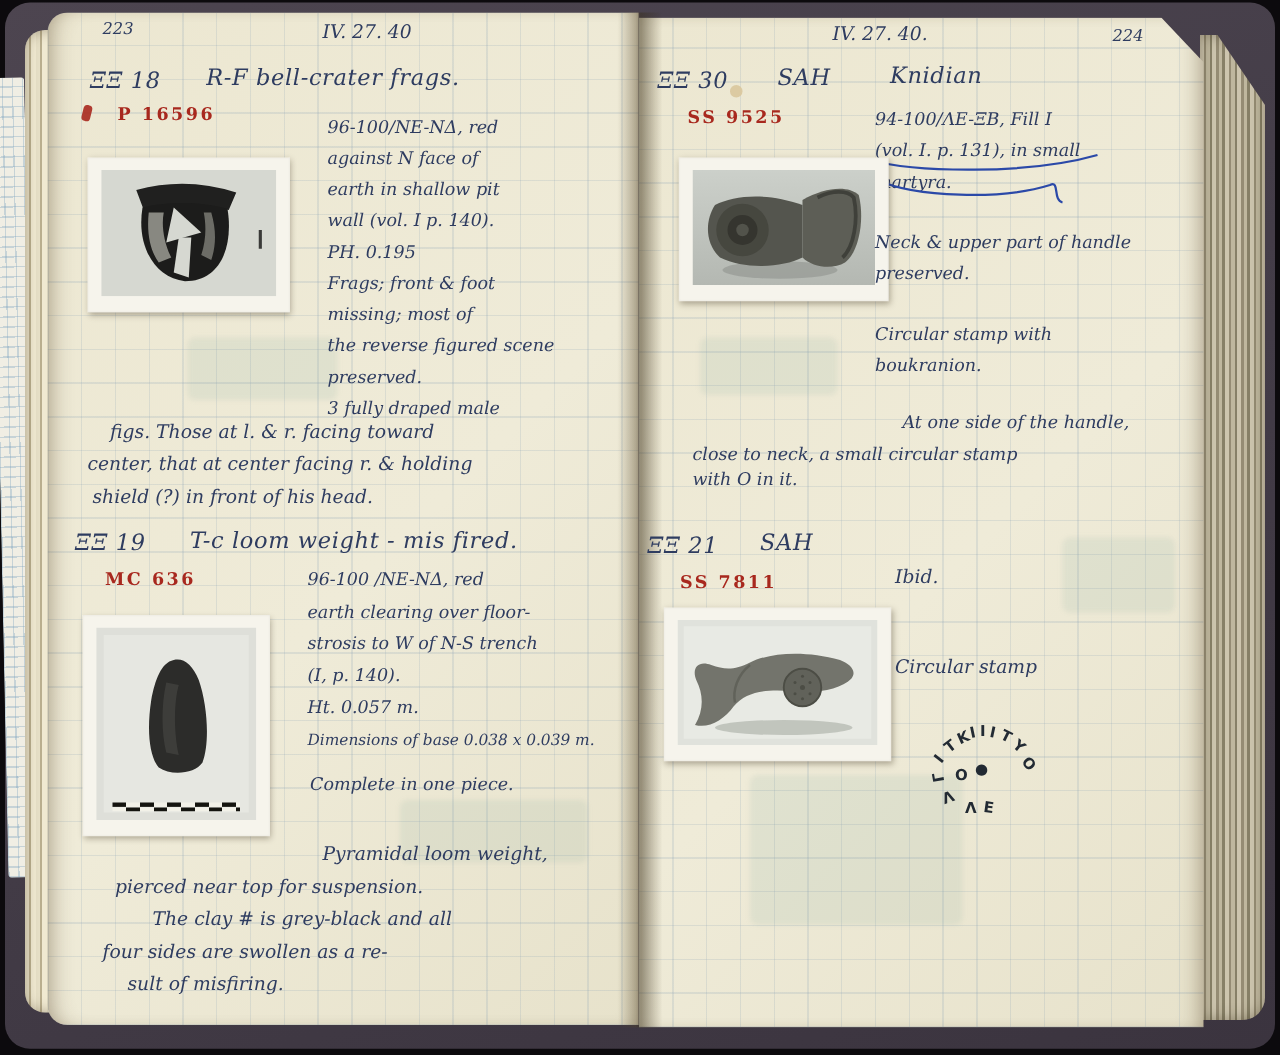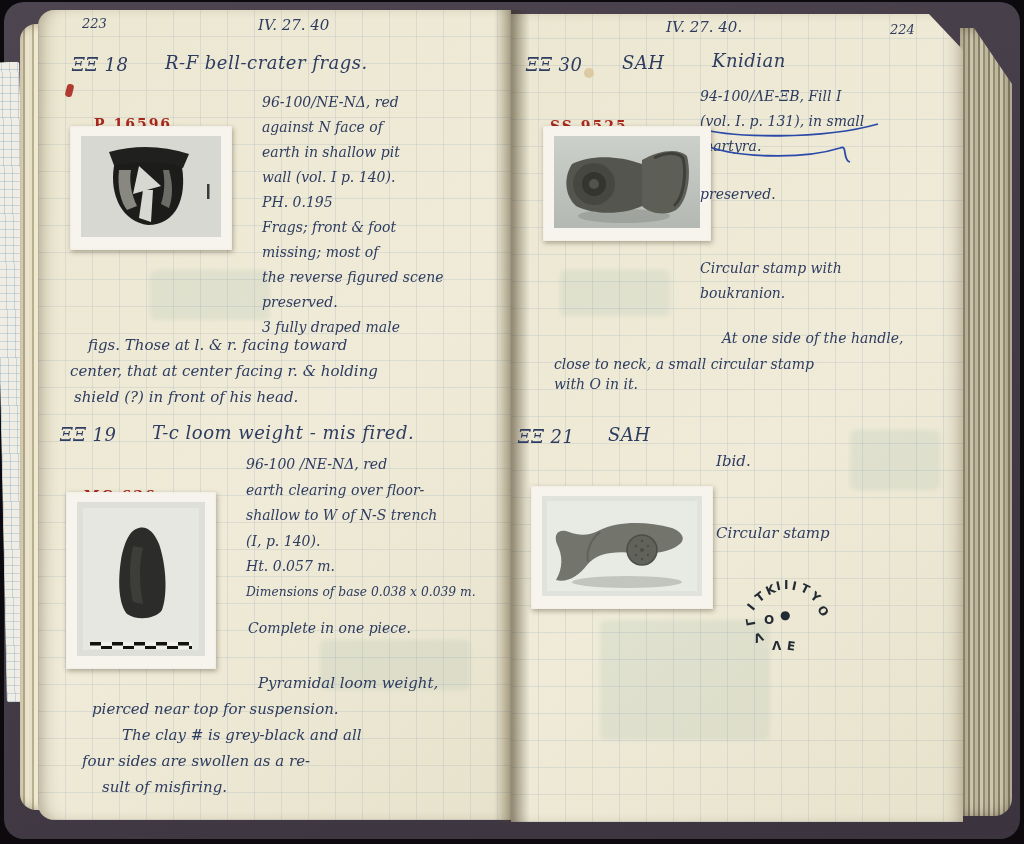"P 16596" .red-label { margin-top: 32px -> none }
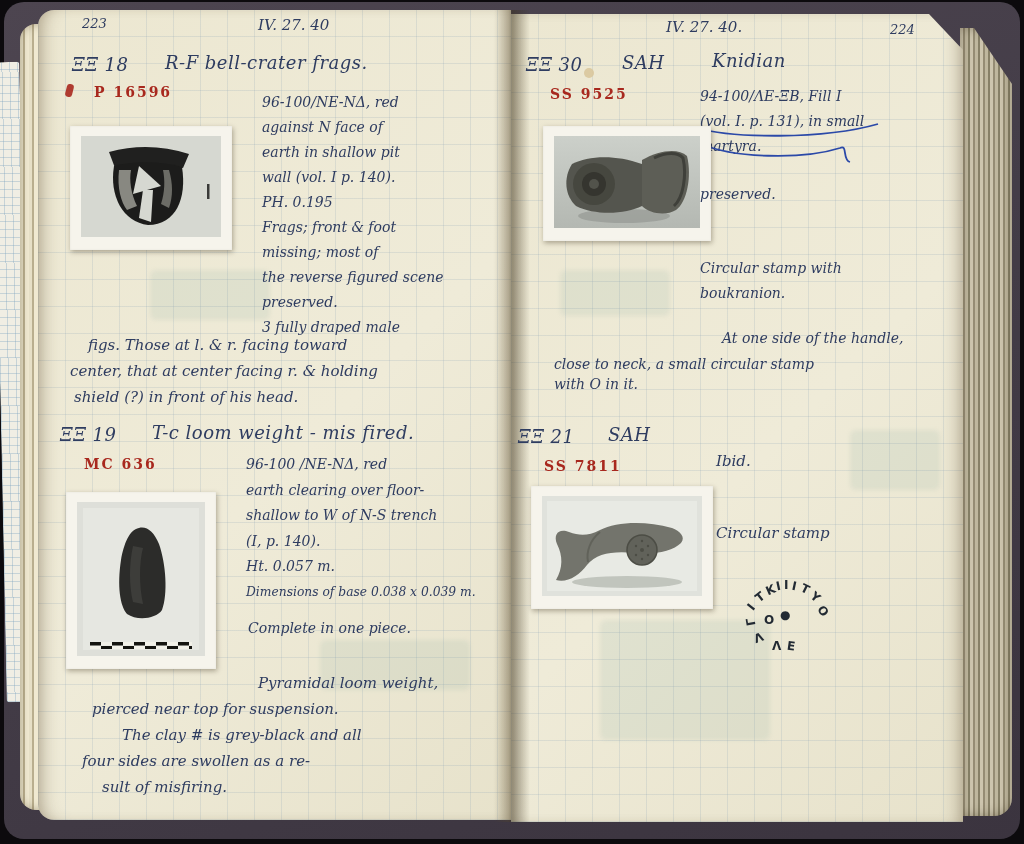"Neck & upper part of" div { html: none -> <div>Neck &amp; upper part of handle</div> }
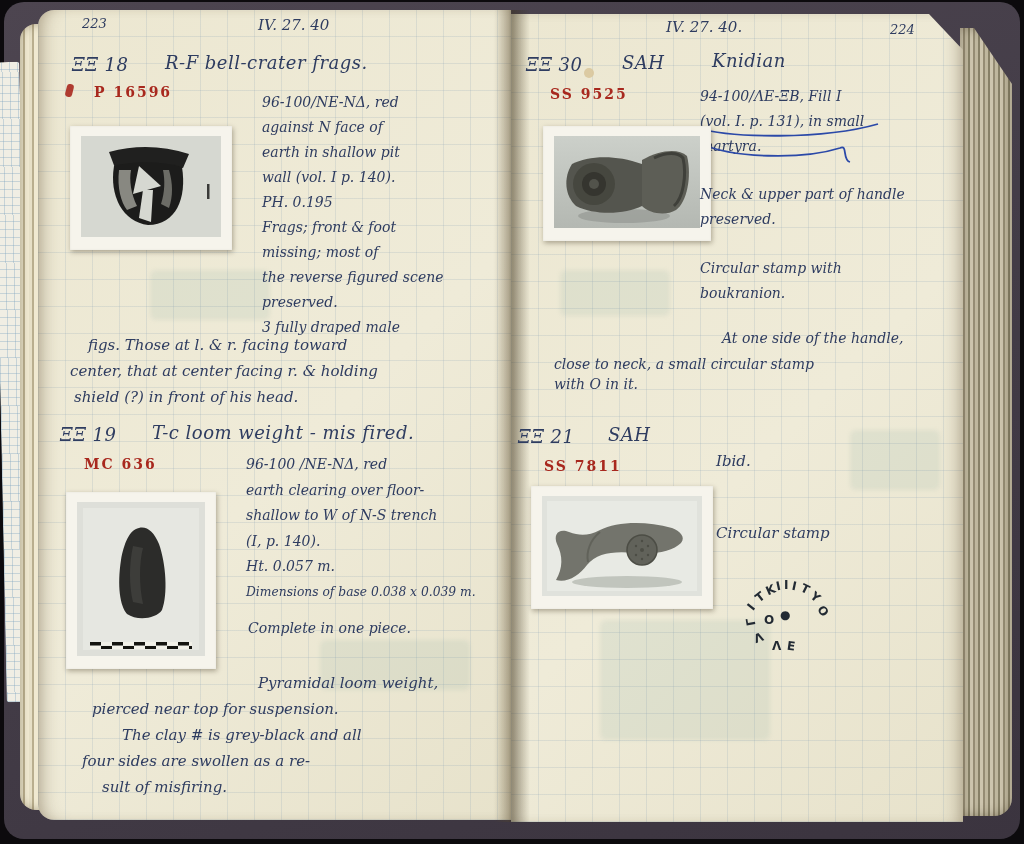"shallow to W of N-S" div { text: shallow -> strosis }
